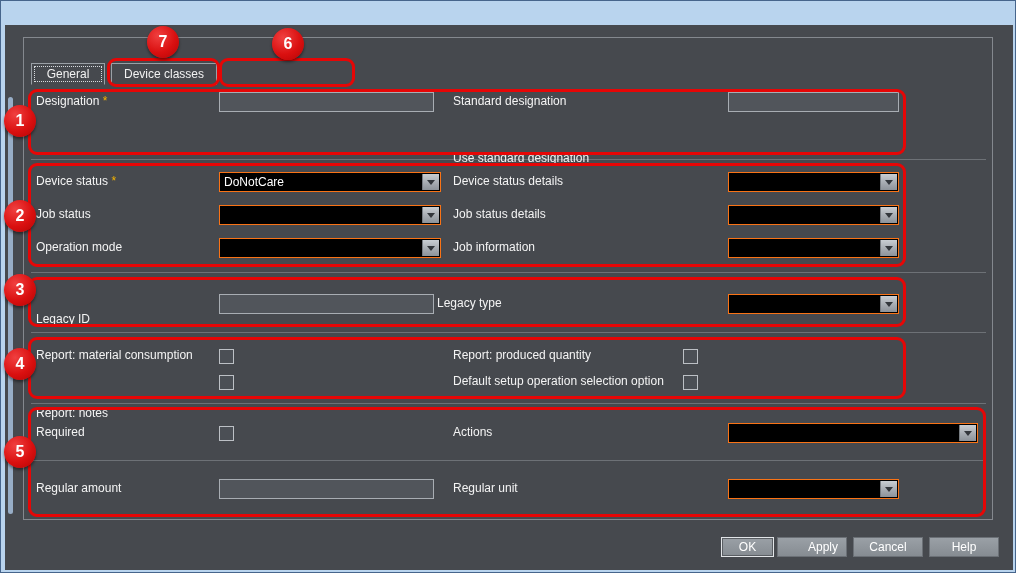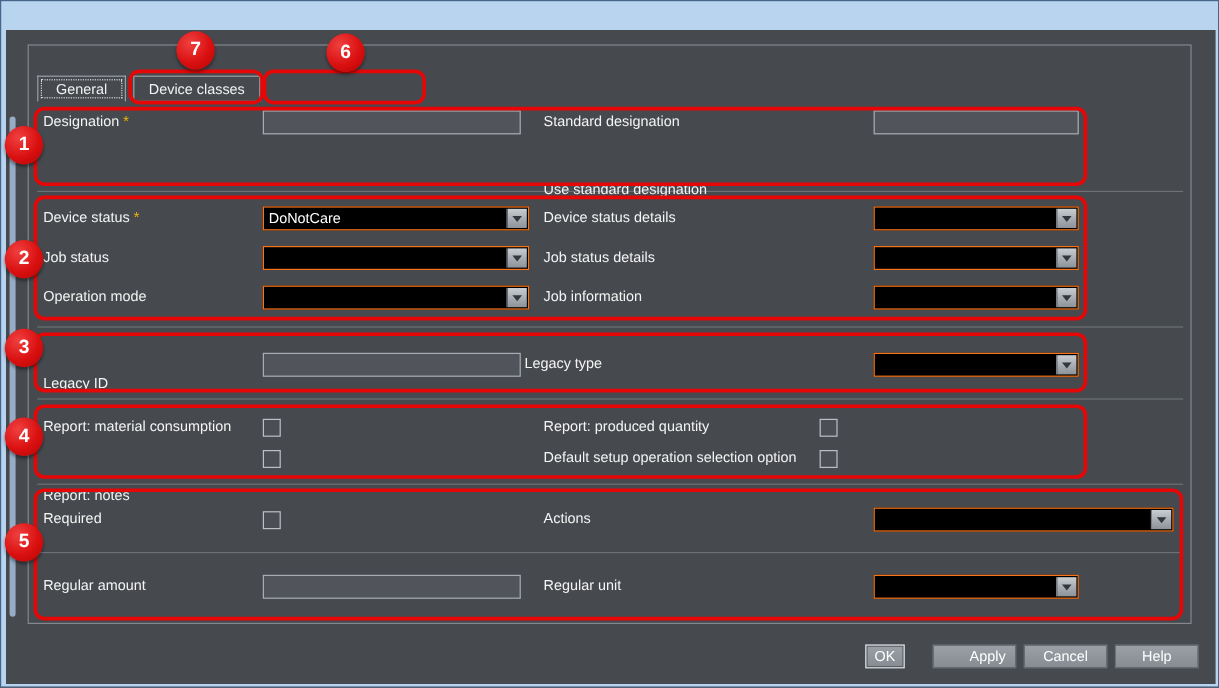"OK" div.btn { width: 33px -> 53px }
